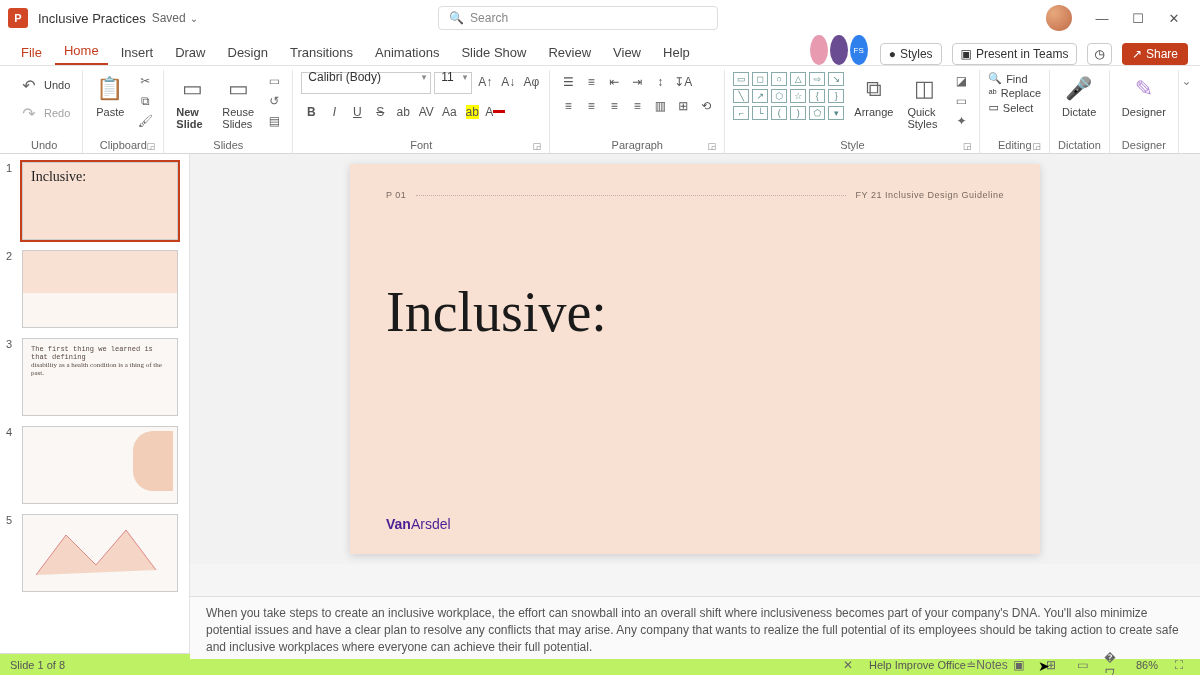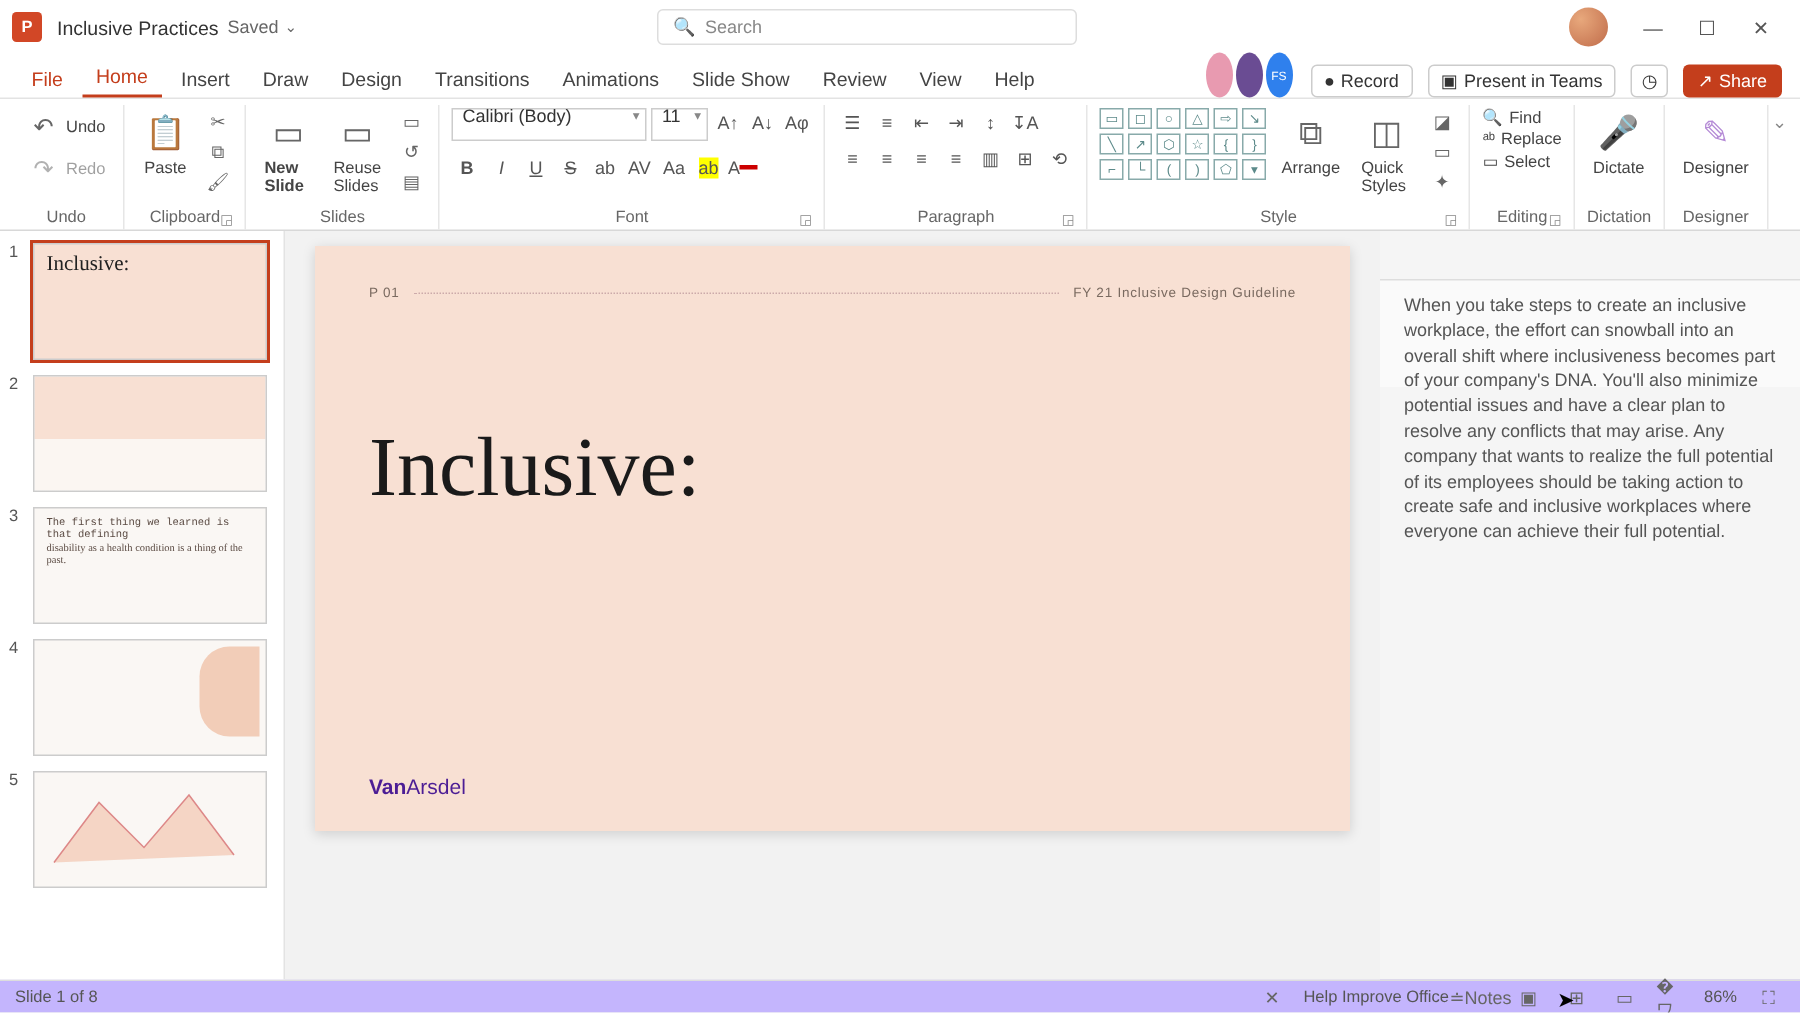"Record" span { text: Record -> Styles }
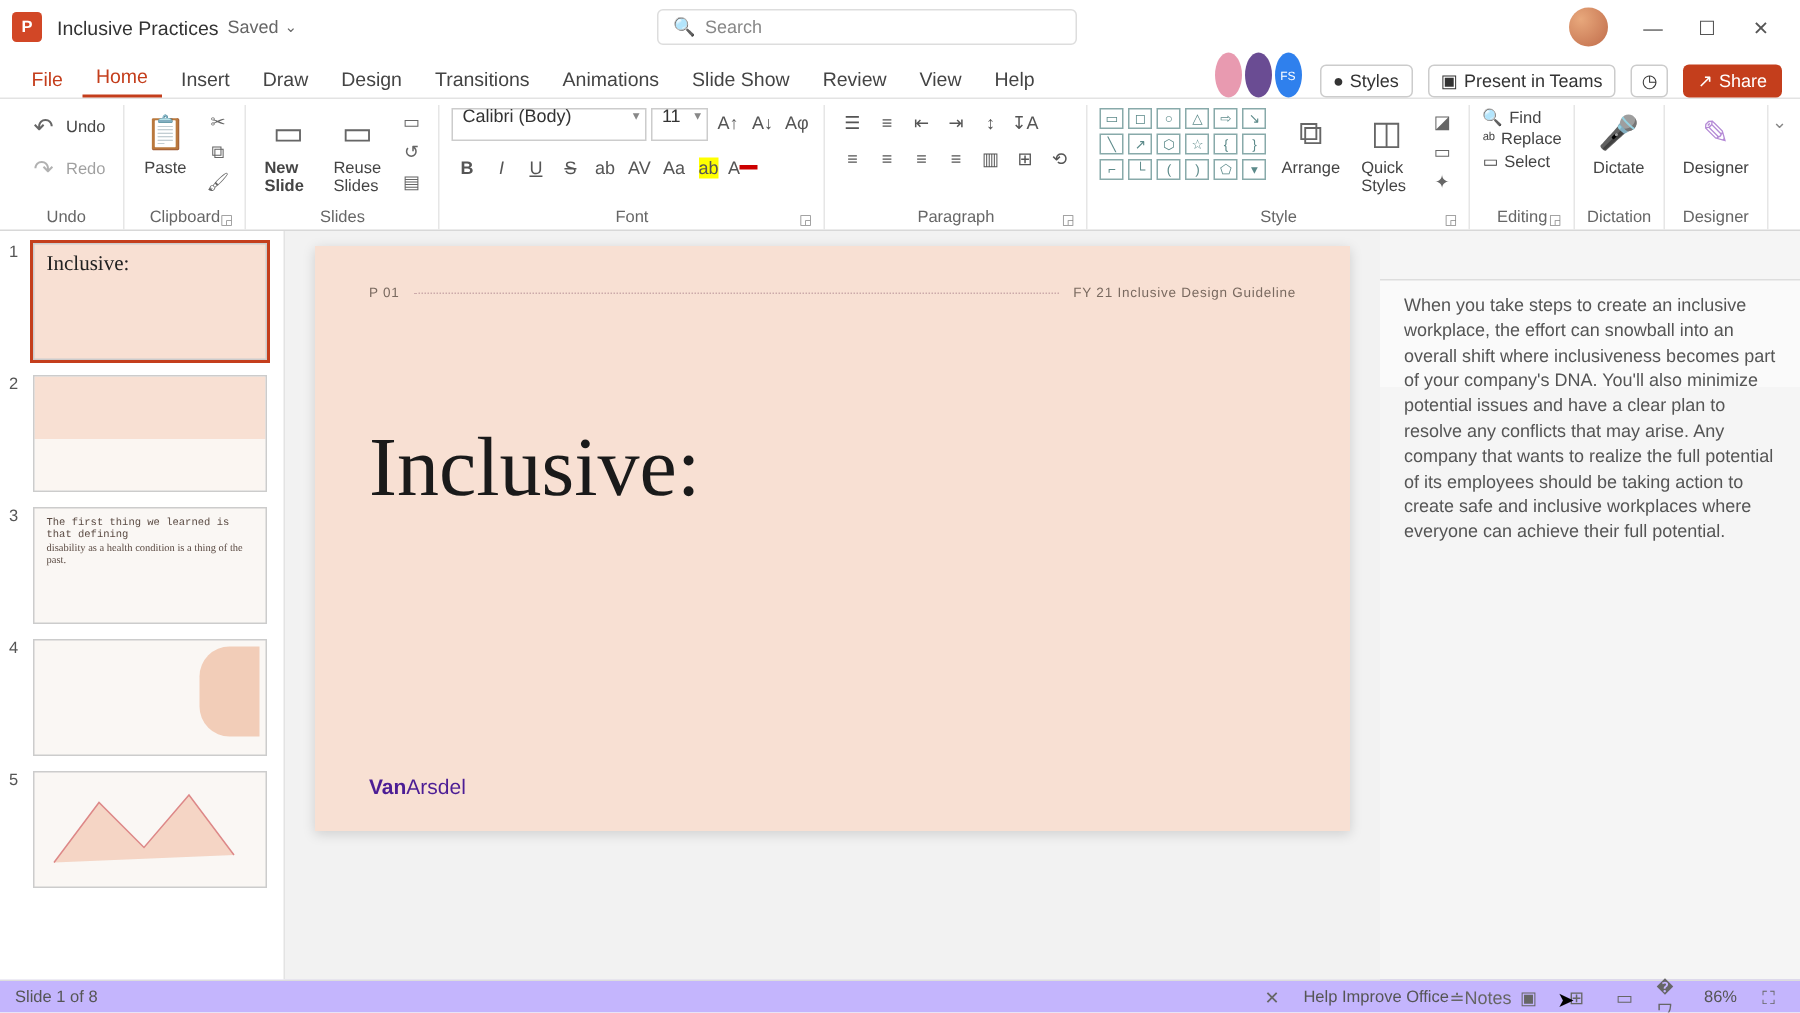"P 01" .editor { flex-direction: row -> column }
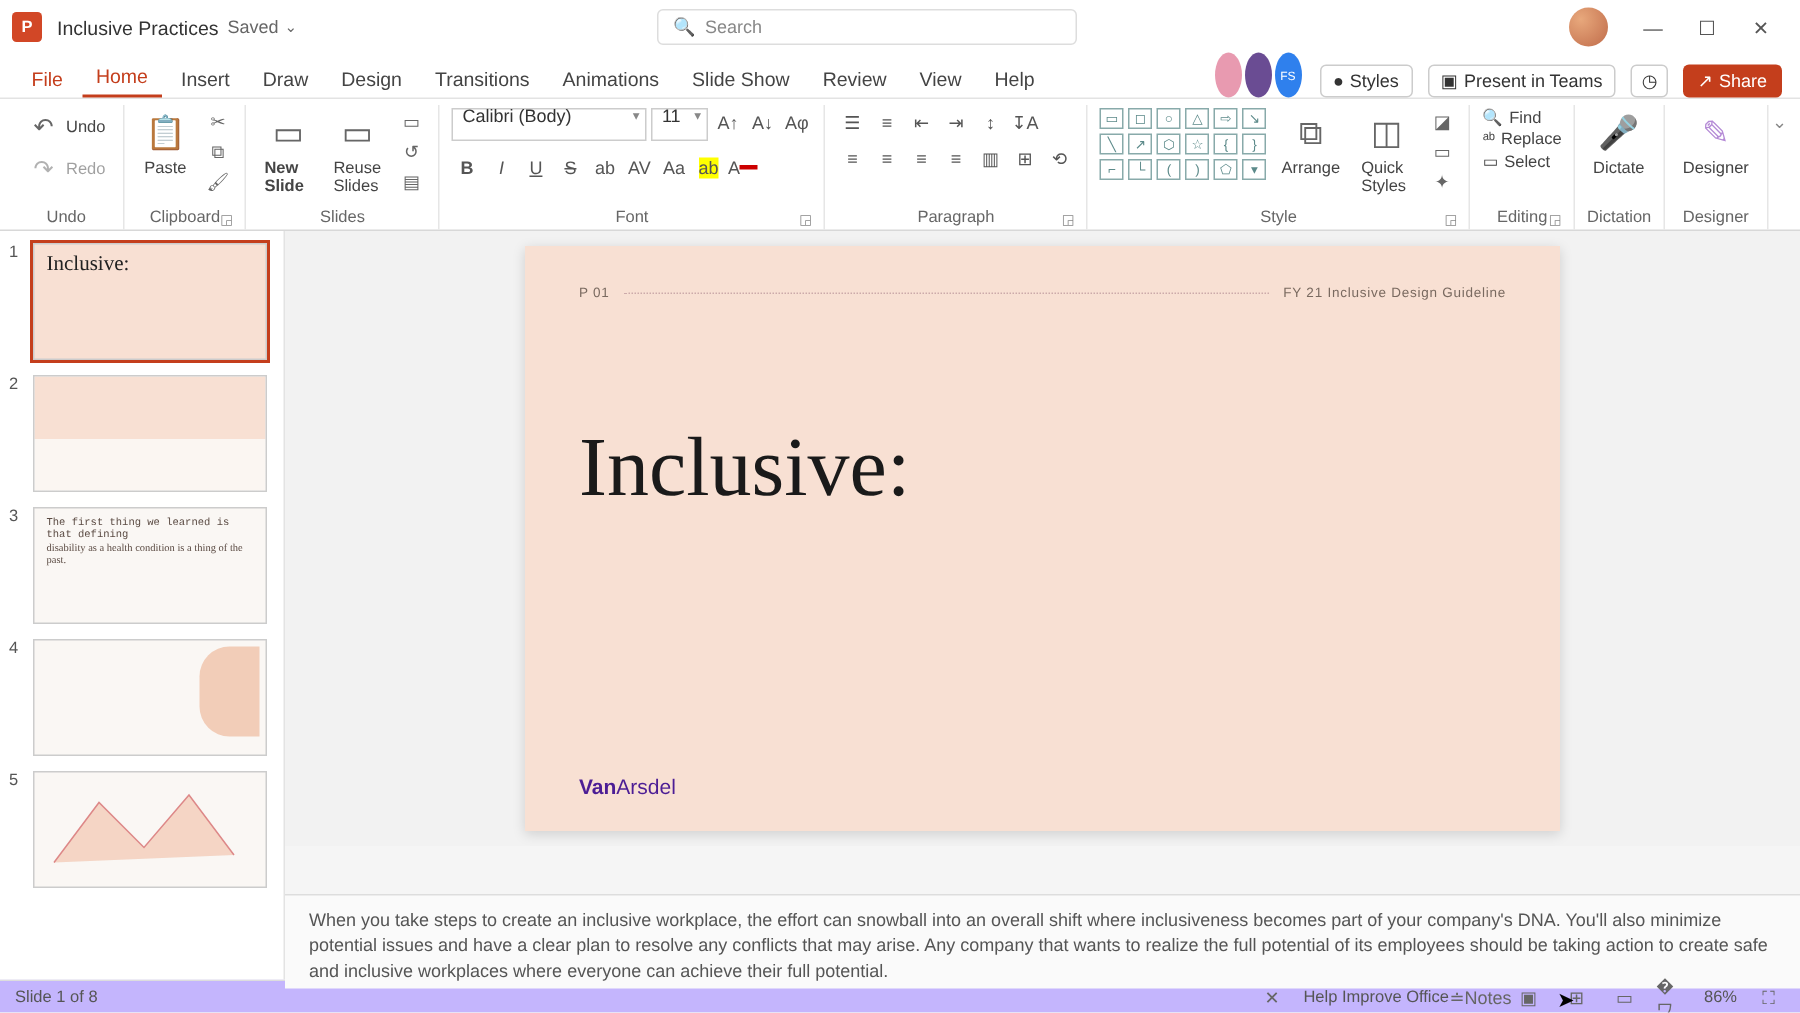"Slide 1 of 8" .status { background: #c4b5fd -> #bef264 }
